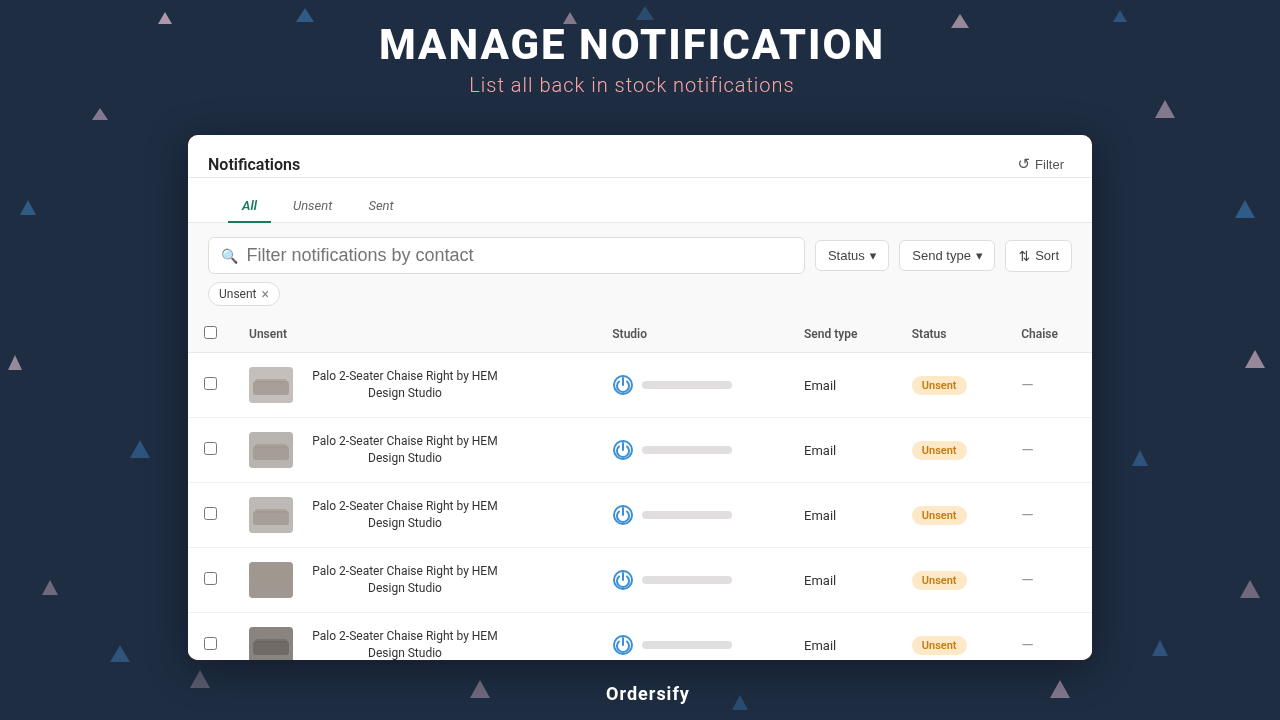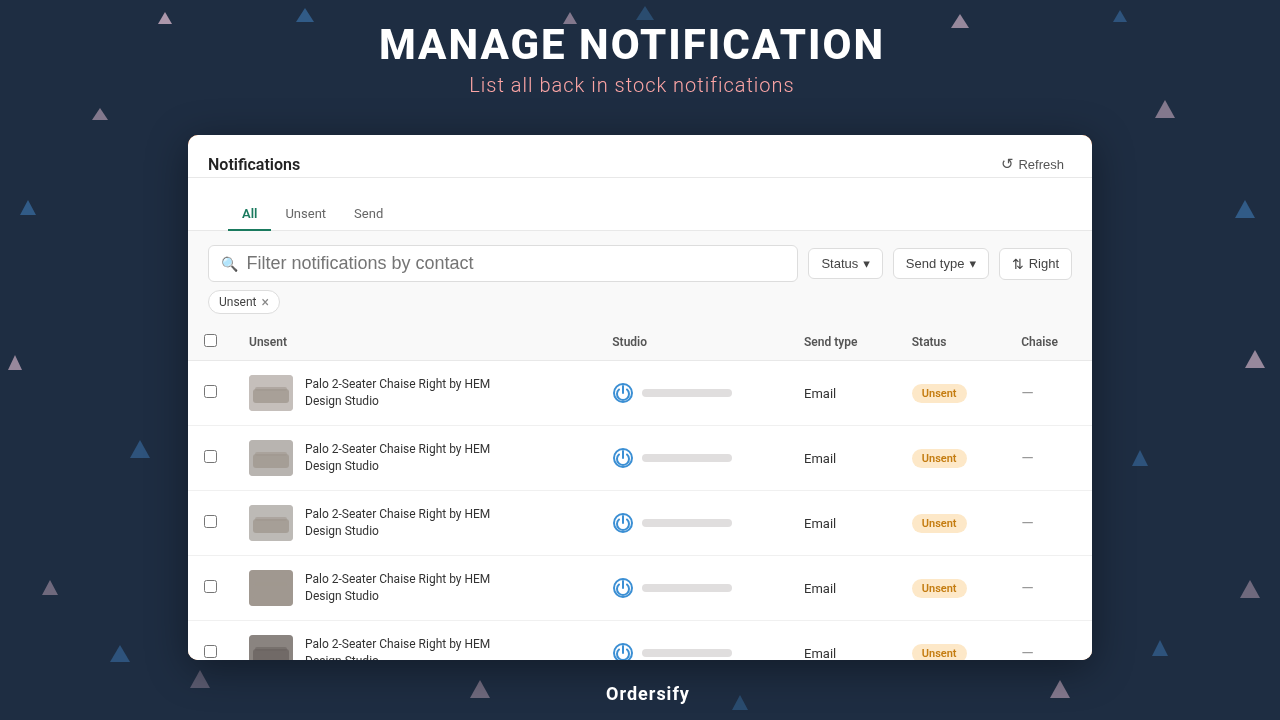"Refresh" span { text: Refresh -> Filter }
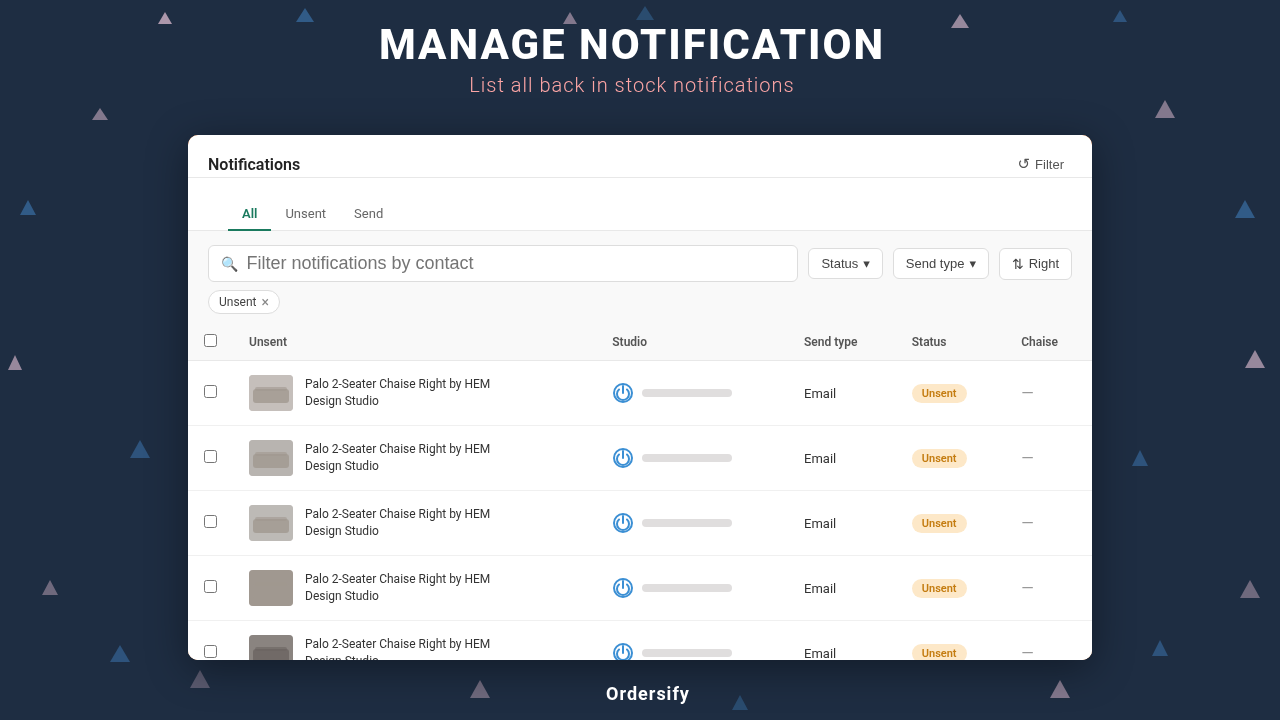"All" .tabs-row { font-style: none -> italic; gap: 0 -> 8px; margin-top: 20px -> 12px }
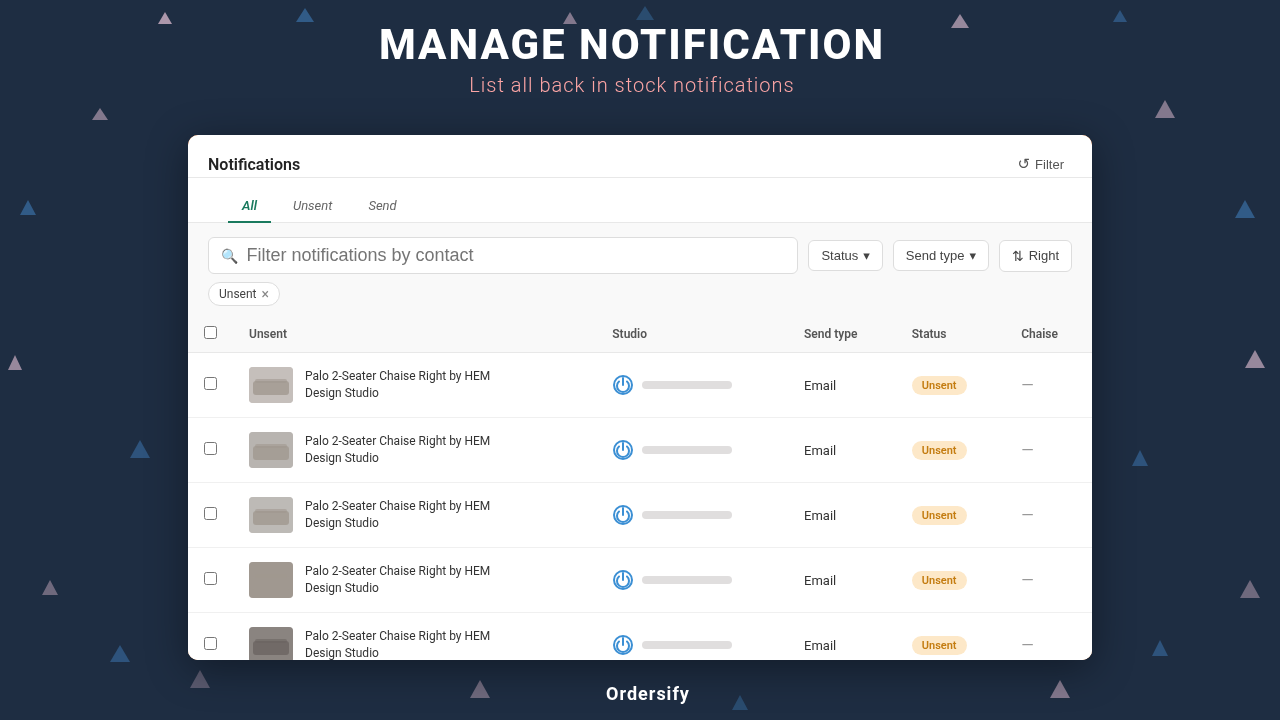"Send" div.tab-item { text: Send -> Sent }
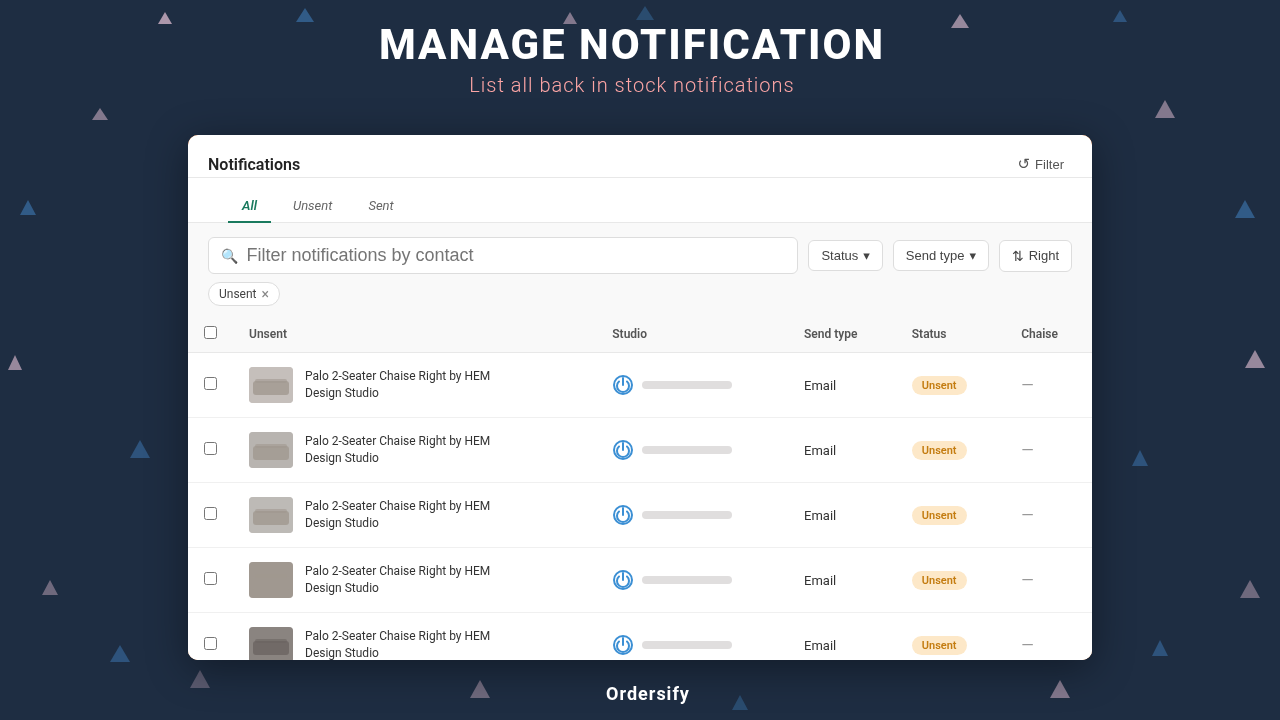"Right" span { text: Right -> Sort }
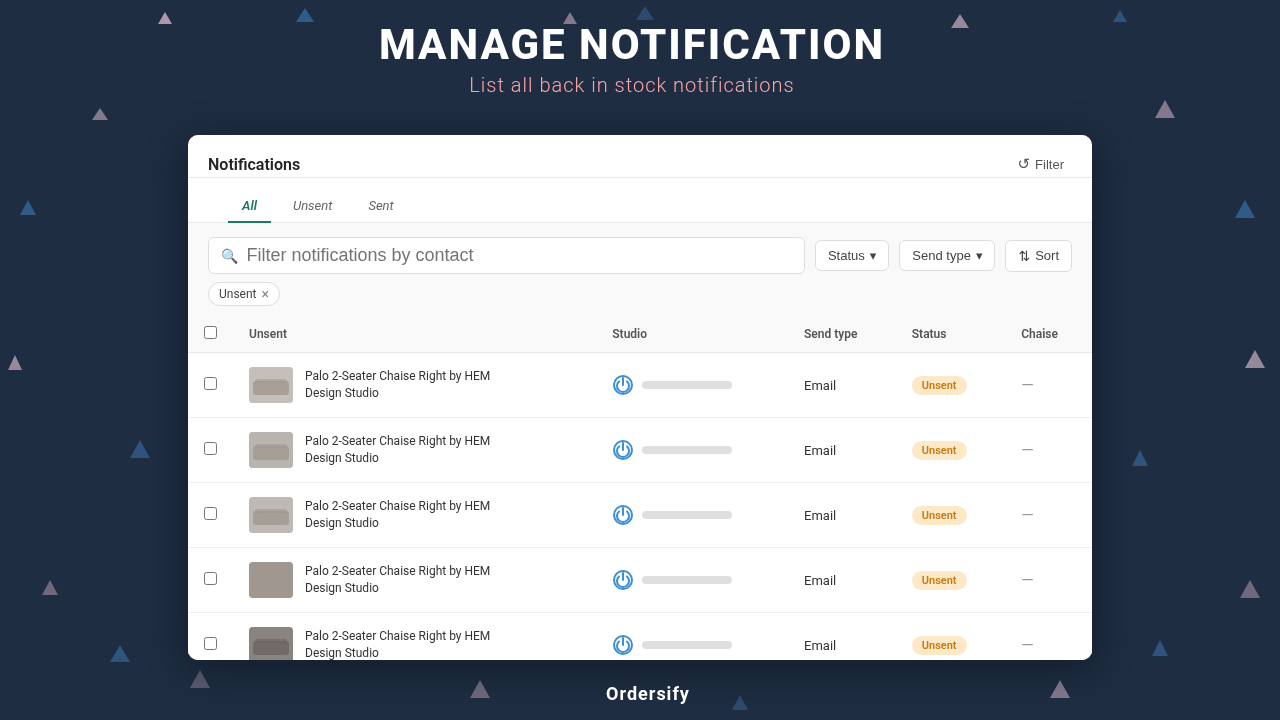"Palo 2-Seater Chaise Right by" .product-cell { text-align: none -> center }
